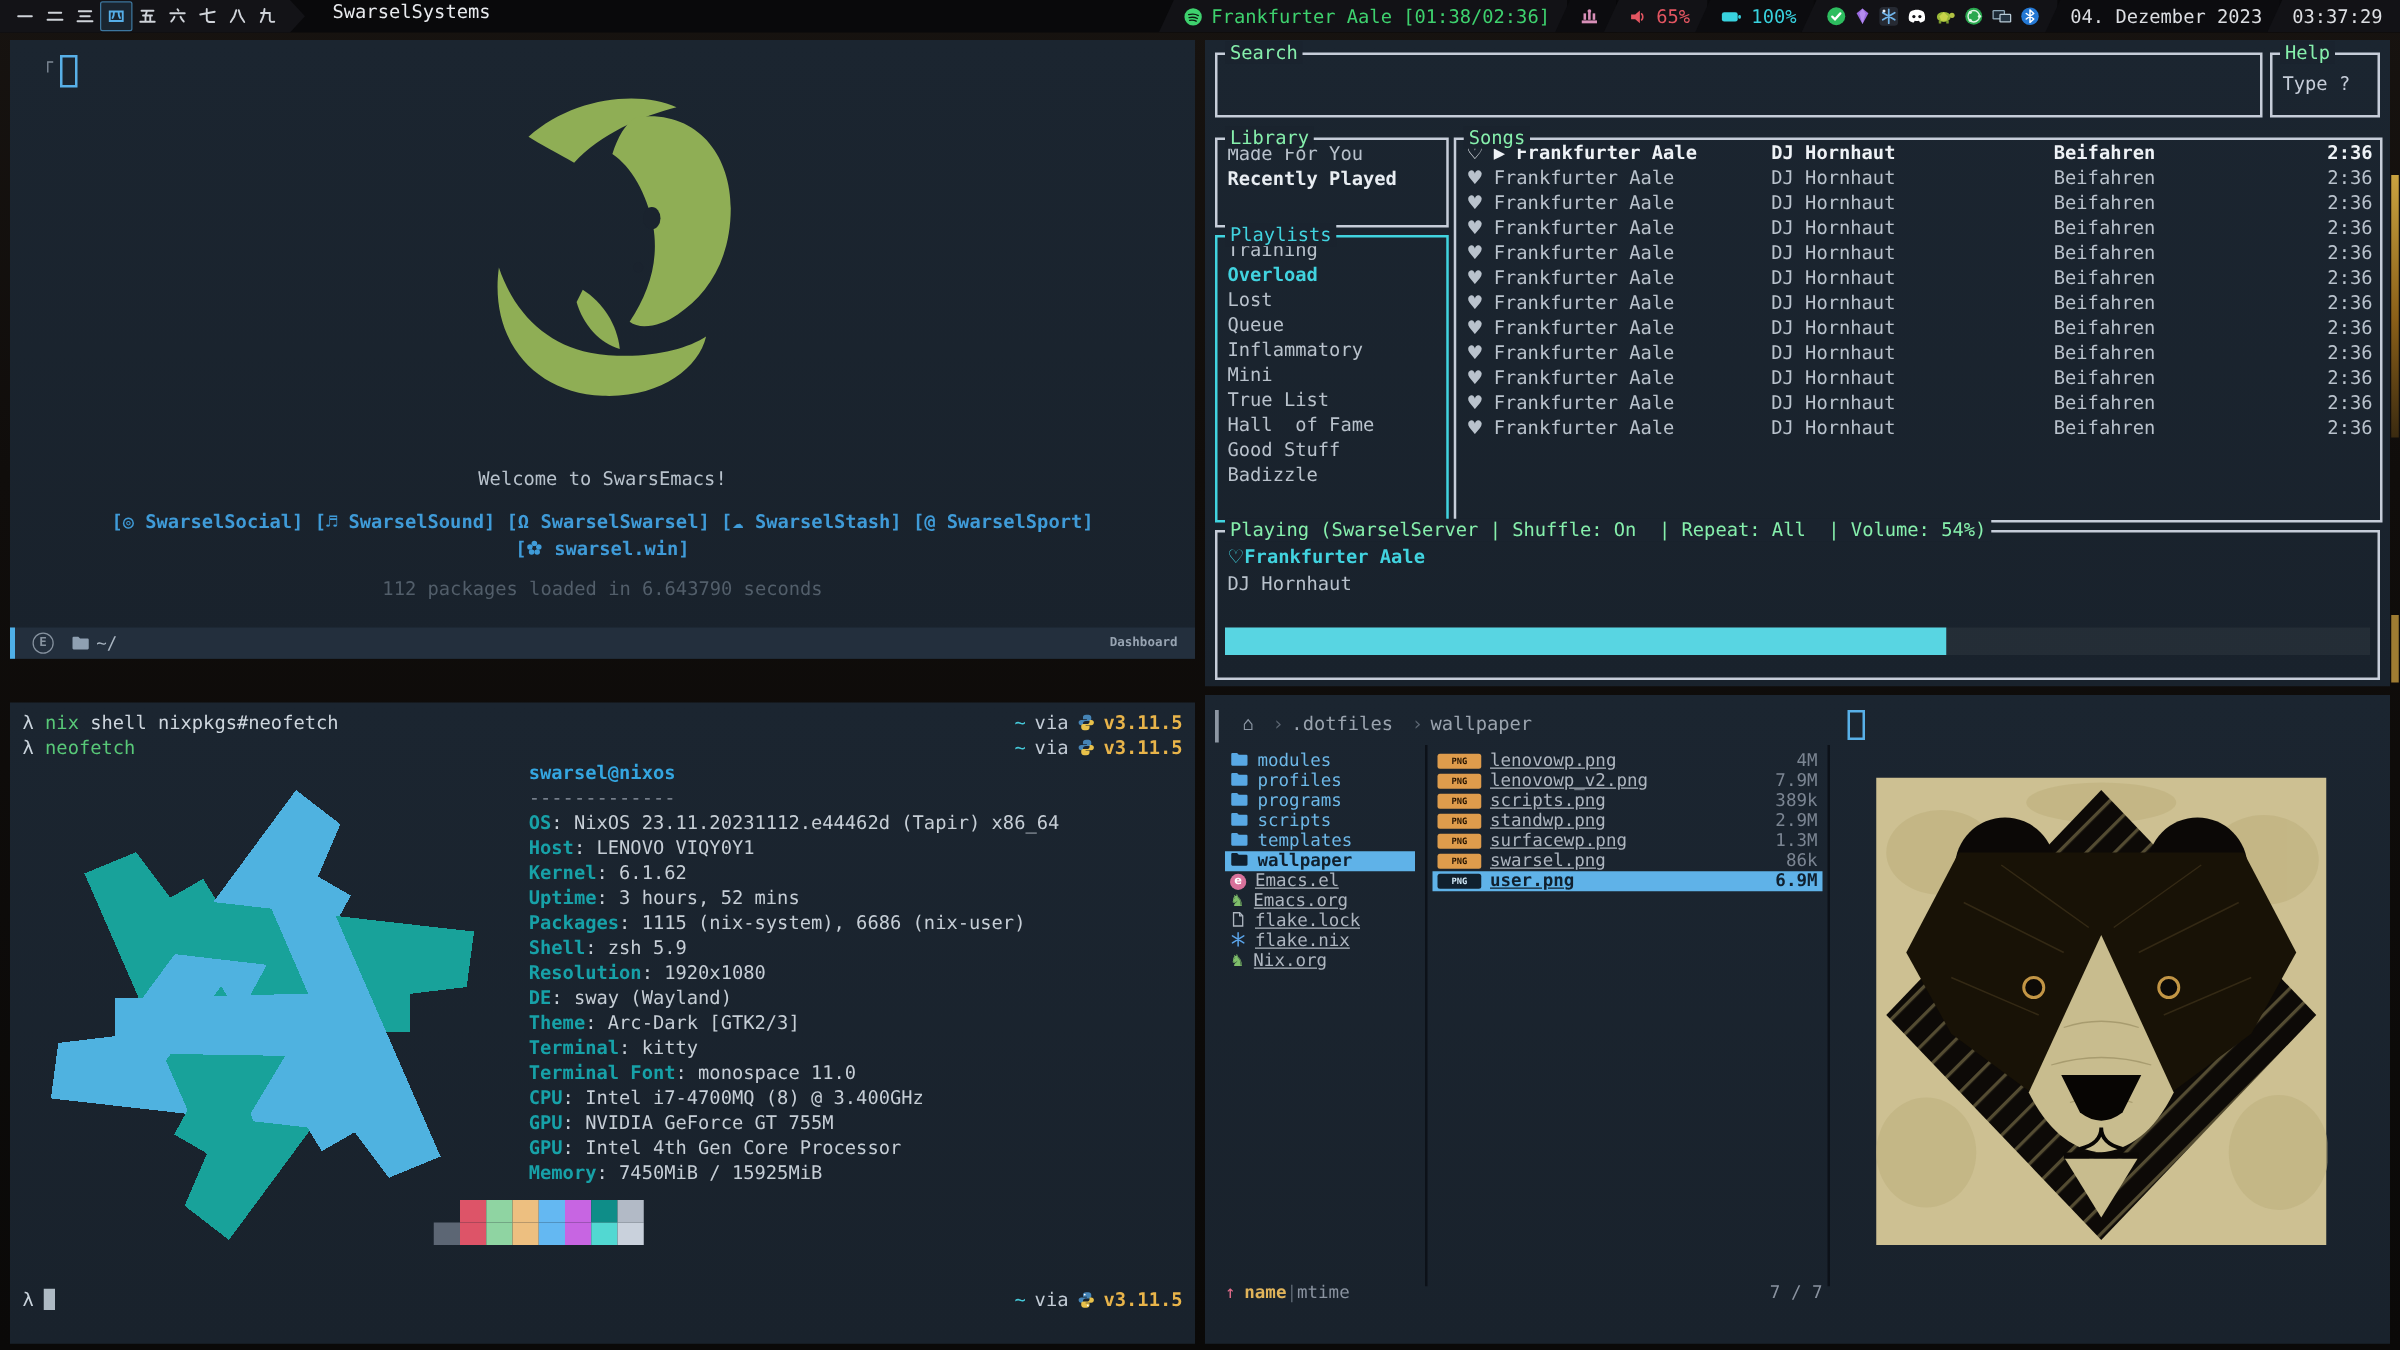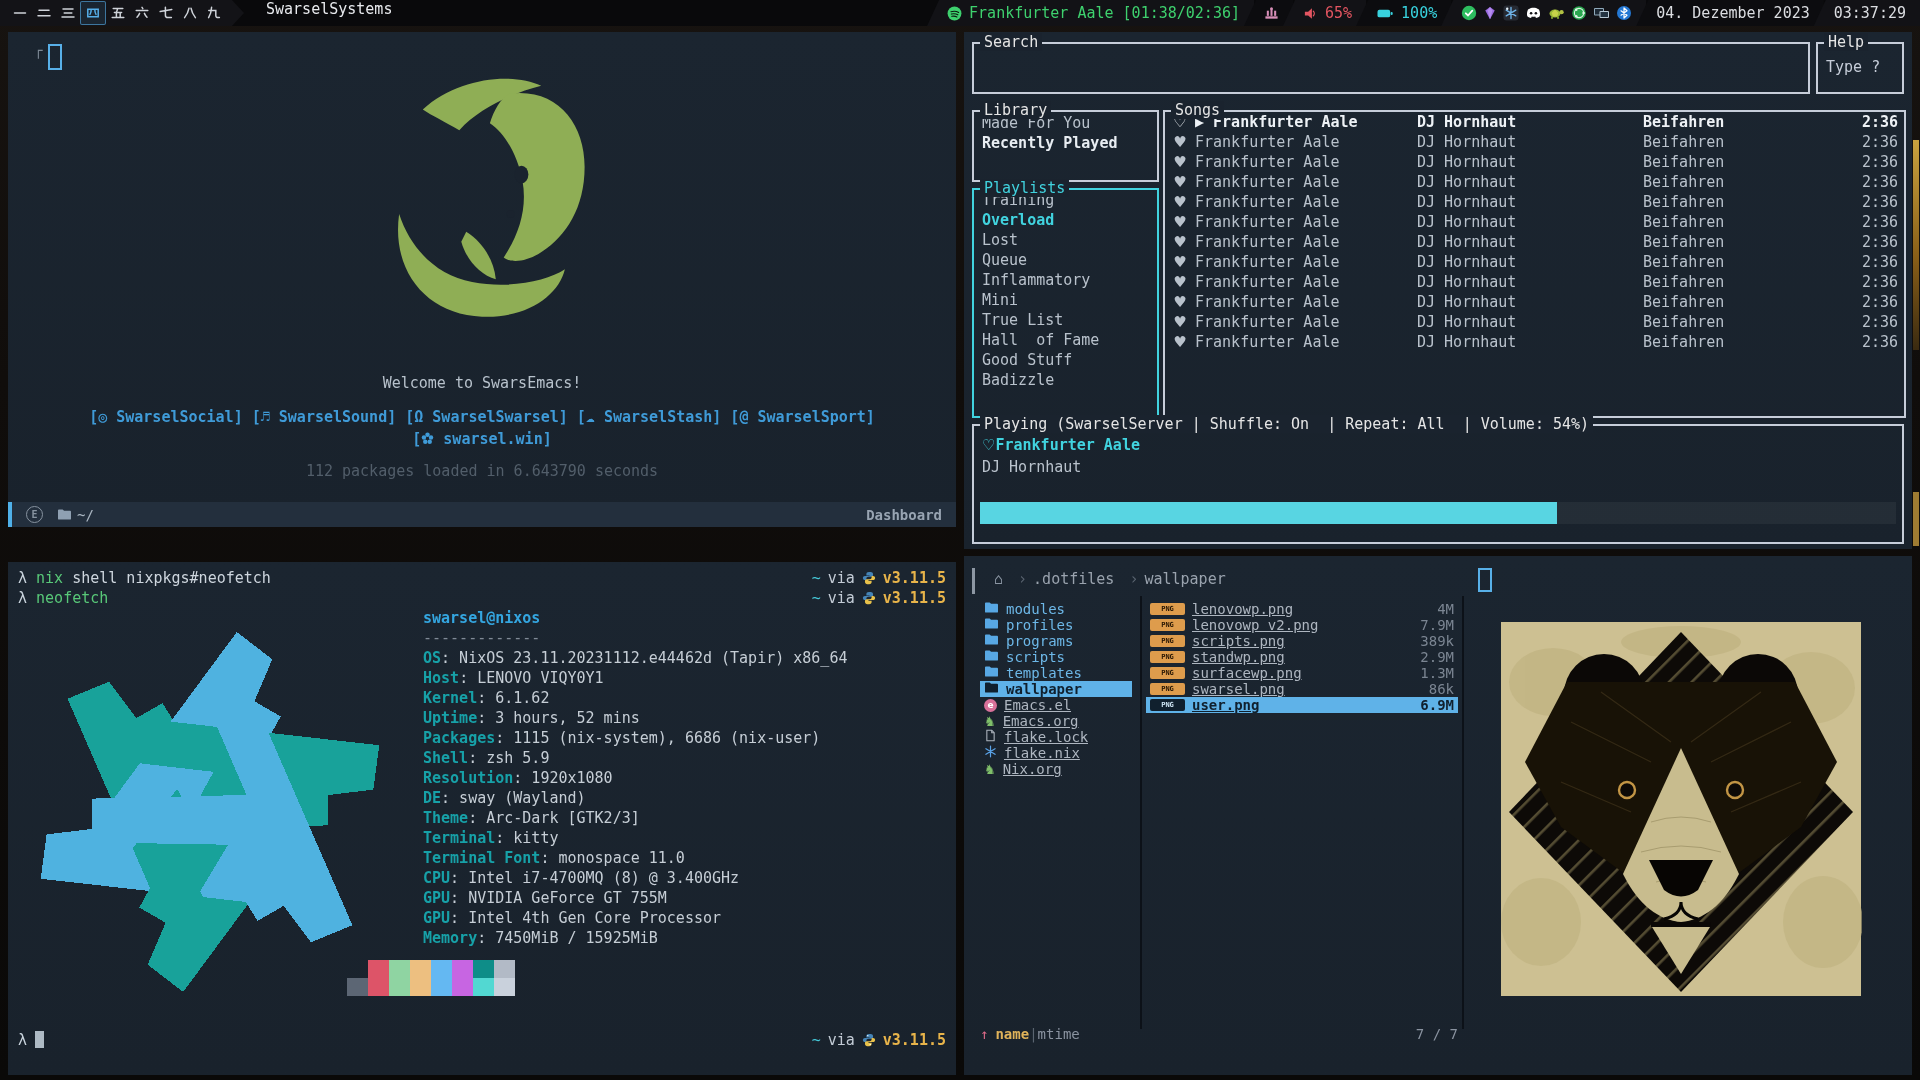"Search" .tui-label { color: #e5e5e5 -> #86efac }
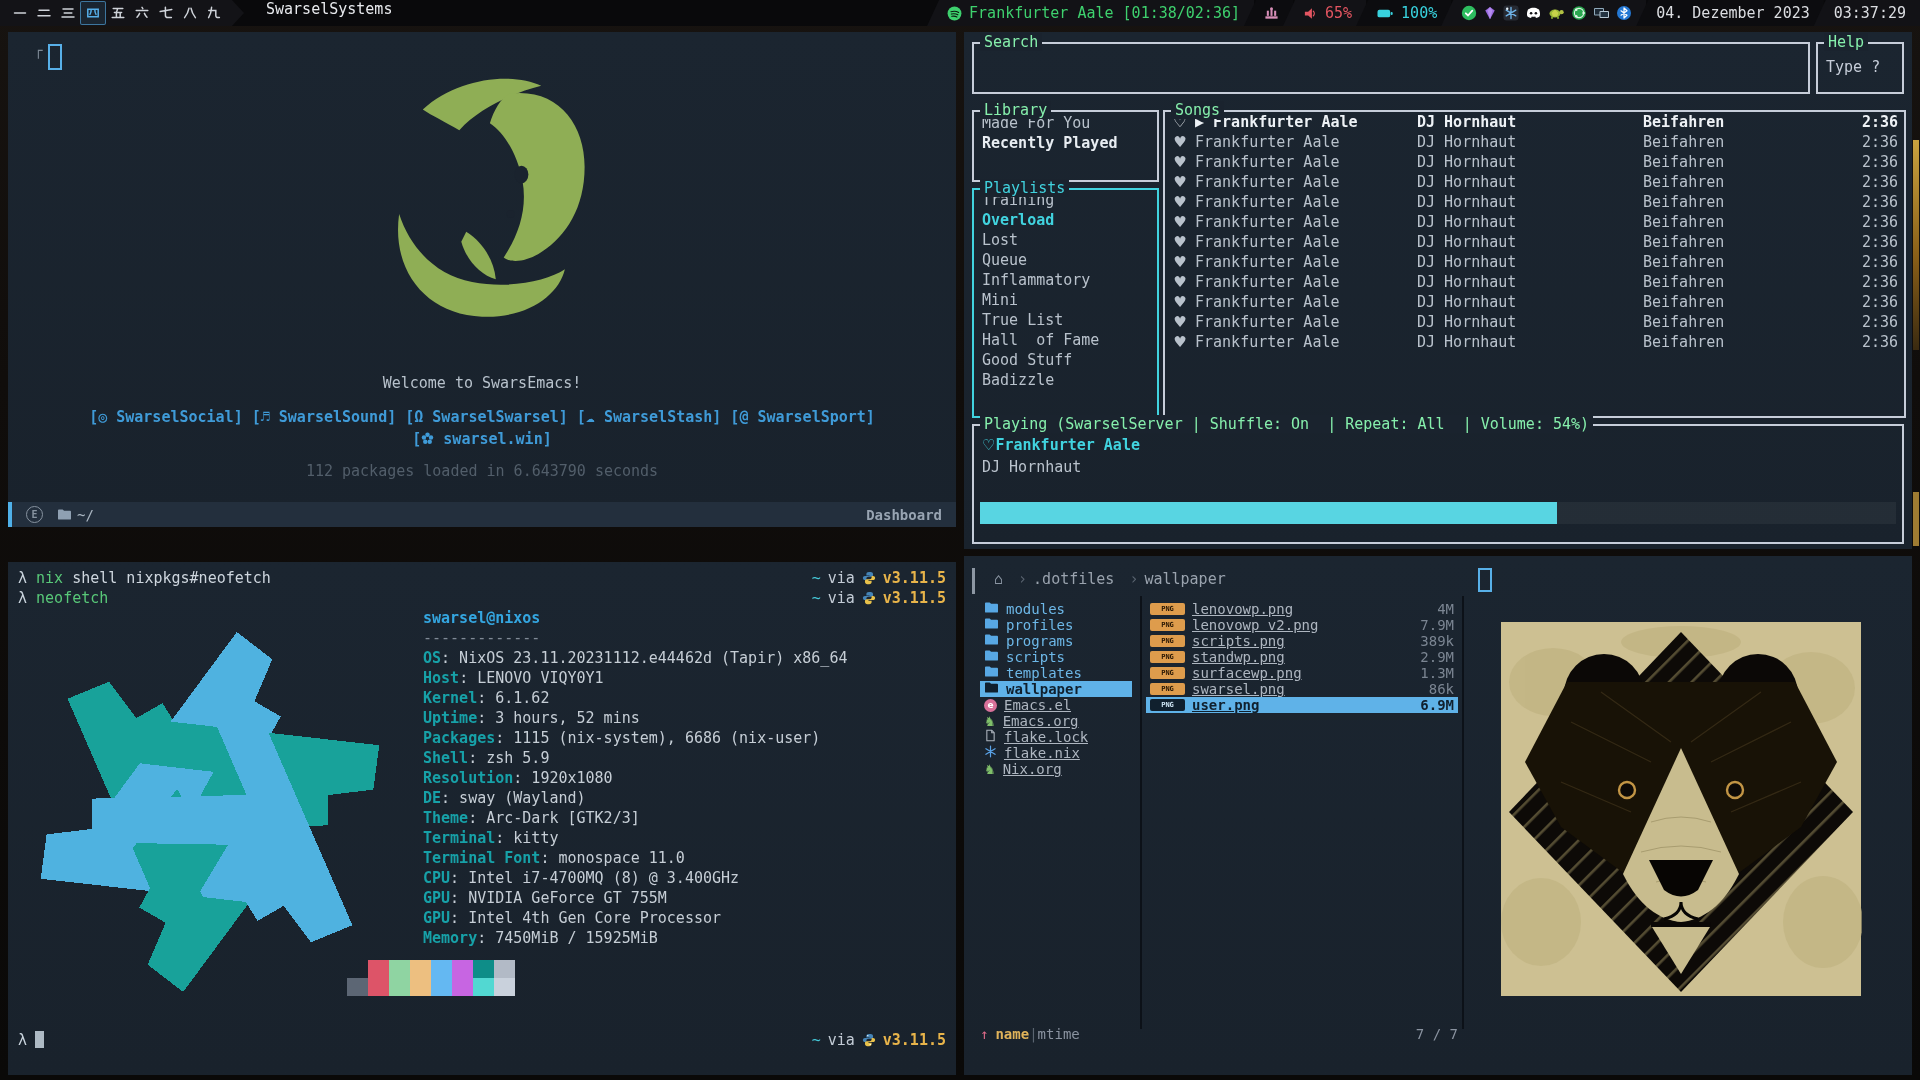"Dashboard" .modeline-mode { font-size: 14px -> 10px }
